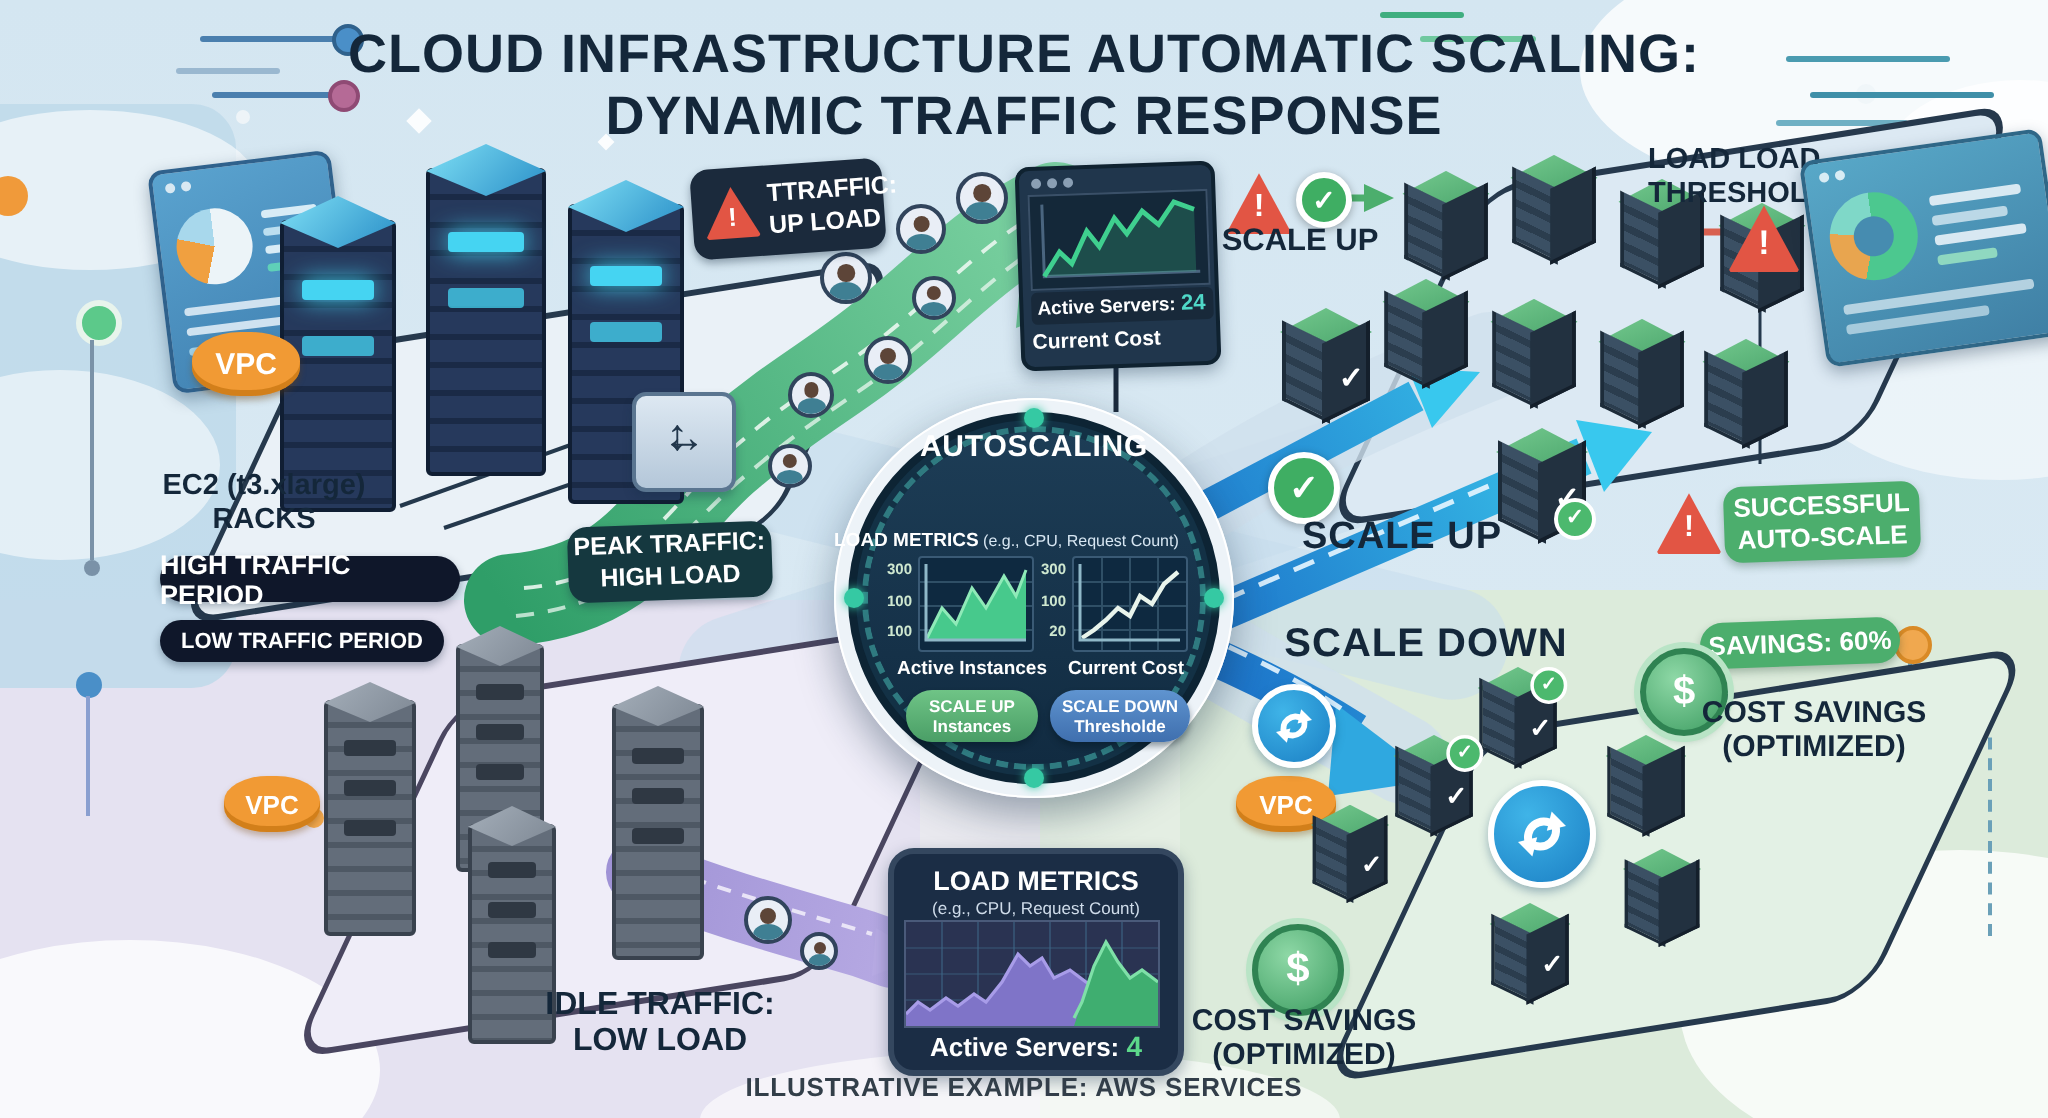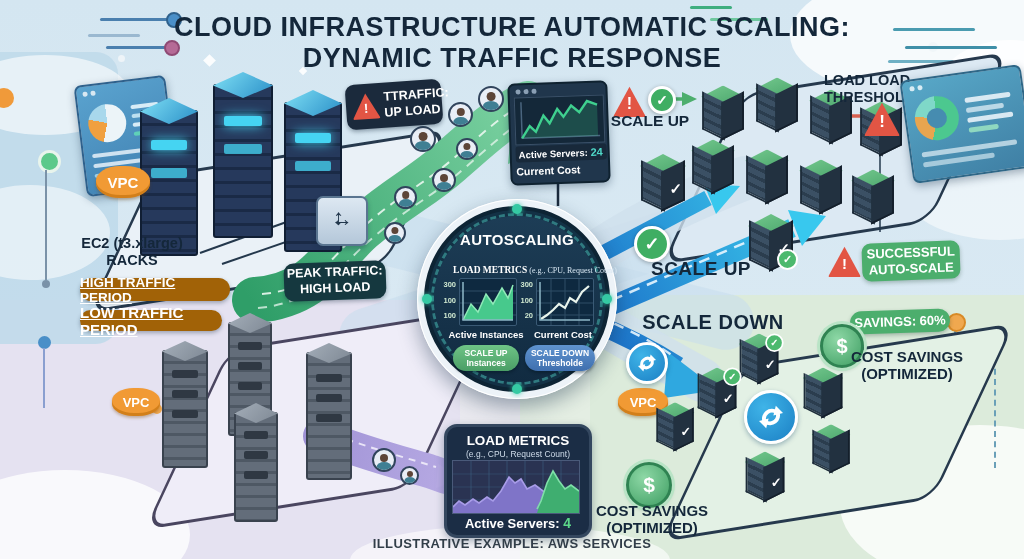"AUTOSCALING" div.e-title { top: 32px -> 16px }
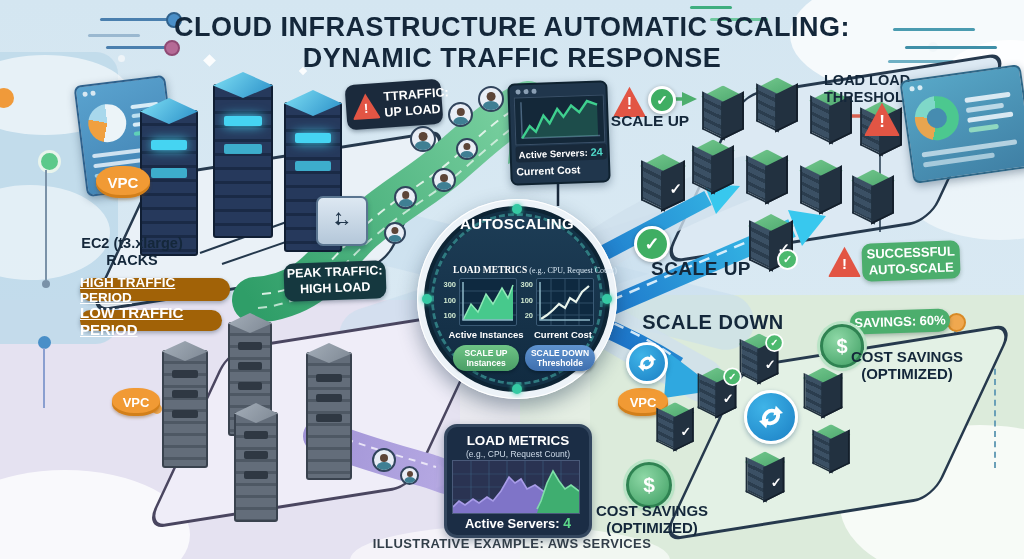"LOAD METRICS (e.g., CPU, Request" .e-metrics { font-family: Liberation Serif, serif -> none; text-align: right -> left }
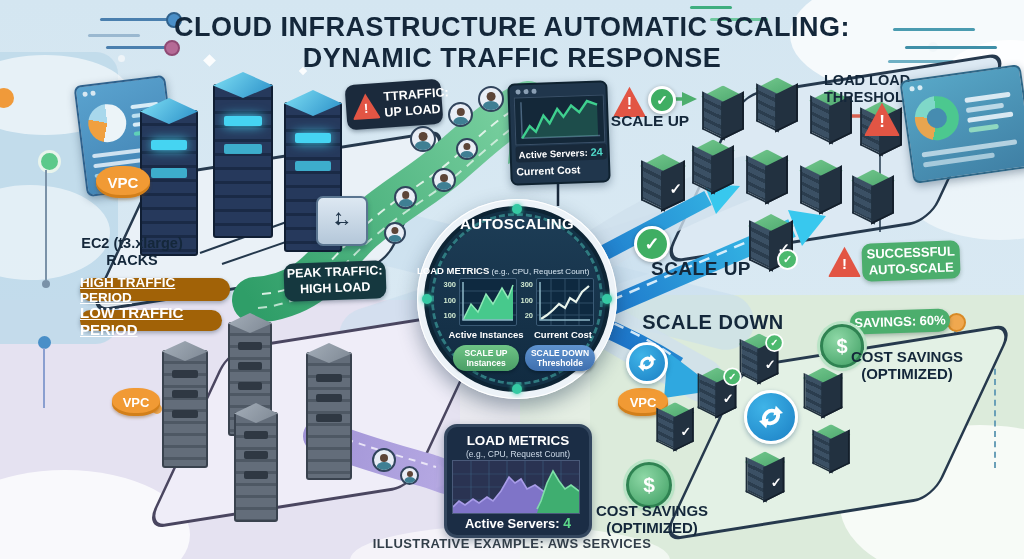"HIGH TRAFFIC PERIOD" .pill-dark { background: #a16207 -> #0f172a; text-decoration: underline -> none }
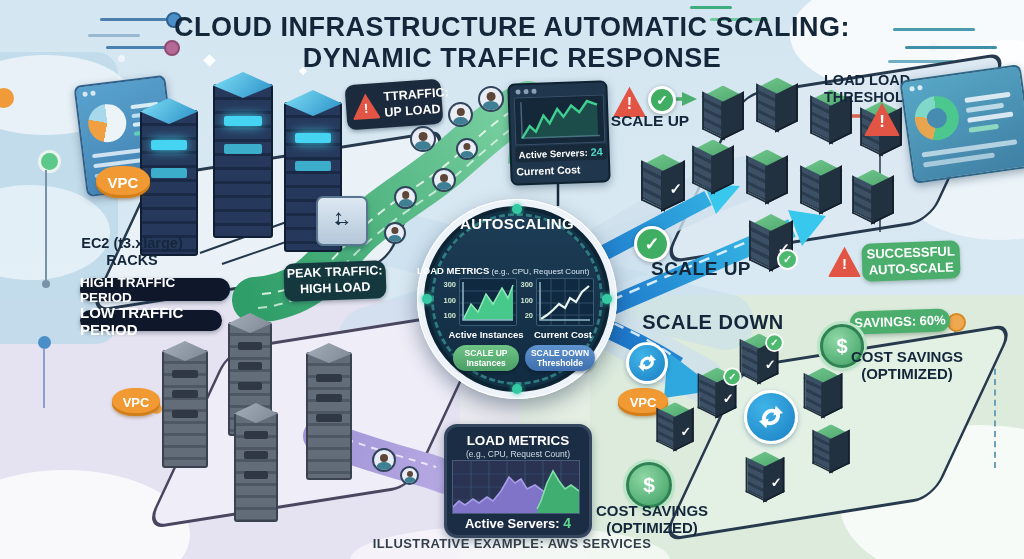"LOW TRAFFIC PERIOD" div.pill-dark { font-size: 15px -> 11px }
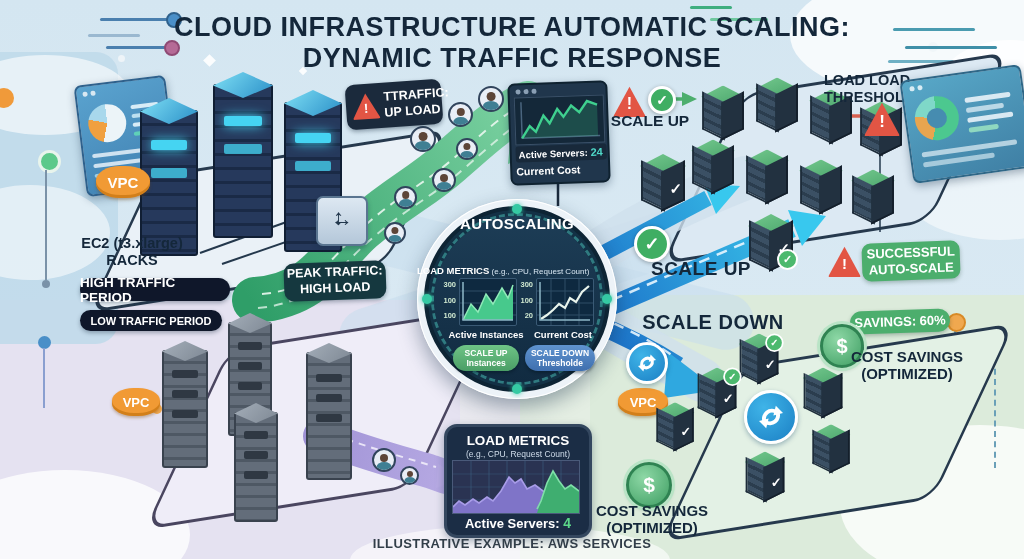"IDLE TRAFFIC:" div.txt { html: none -> <div> <div>IDLE TRAFFIC:</div> <div>LOW LOAD</div> </div> }
